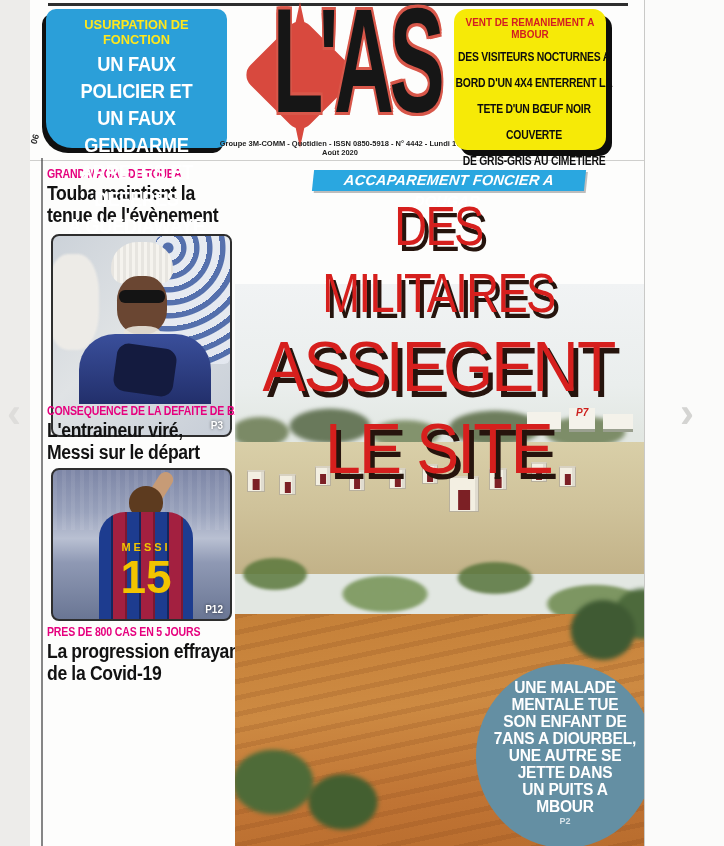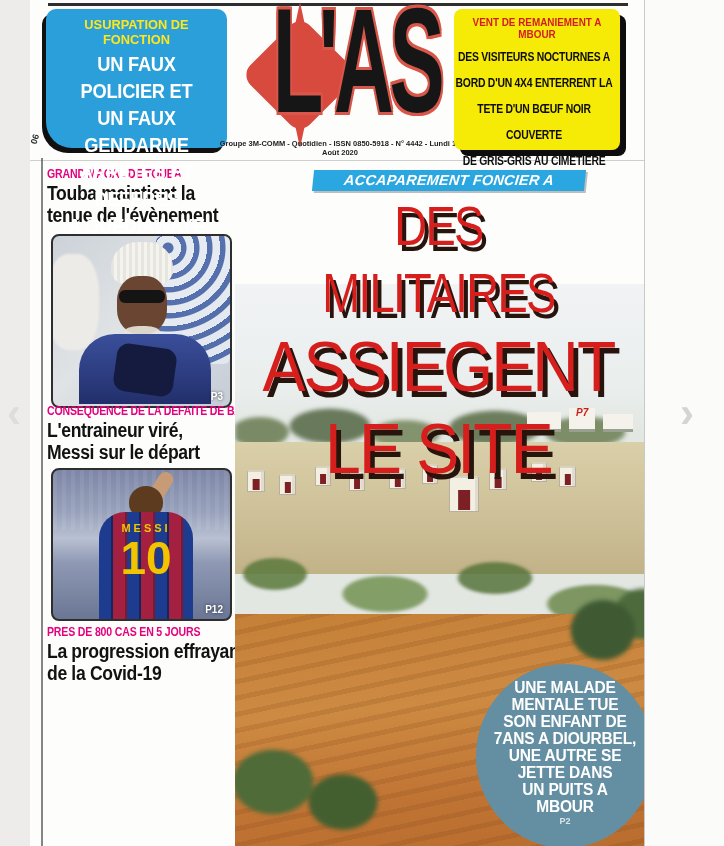"VENT DE REMANIEMENT A MBOUR" .box-right { border-radius: 8px -> 13px; width: 166px -> 152px }
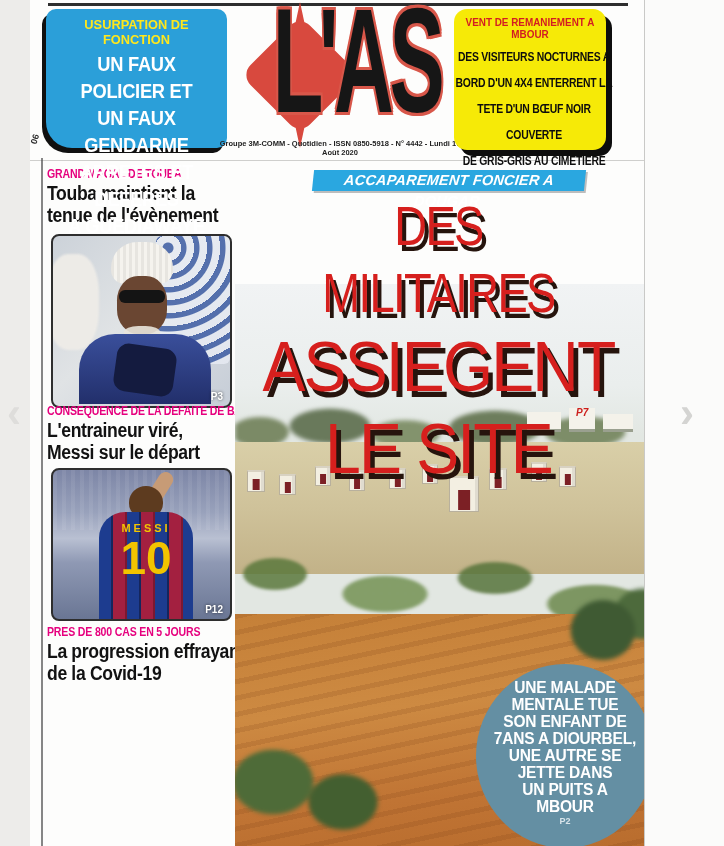"P3" .ph1 { height: 174px -> 203px }
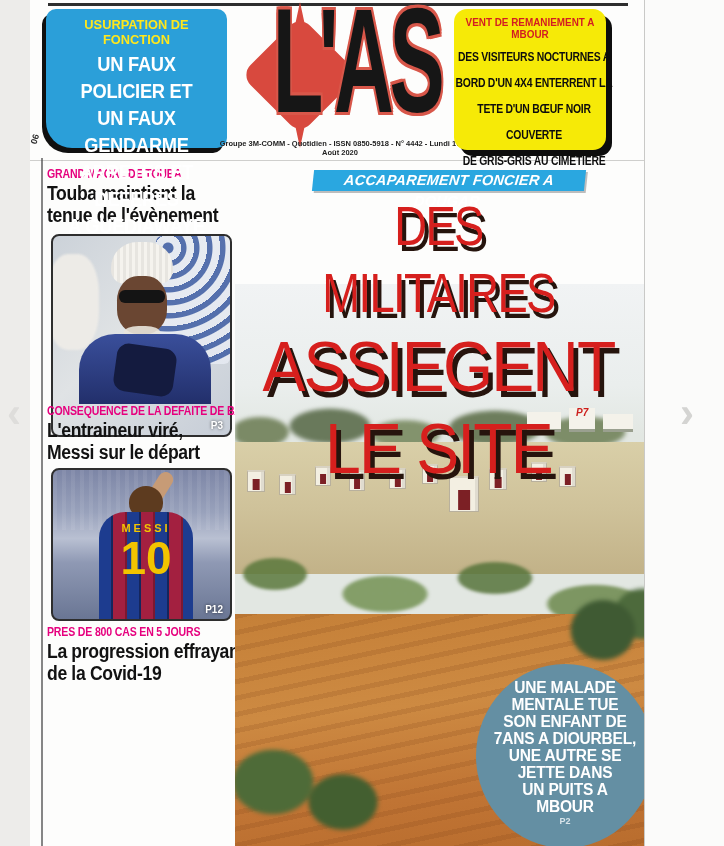"MESSI" .jname { margin-top: 10px -> 29px }
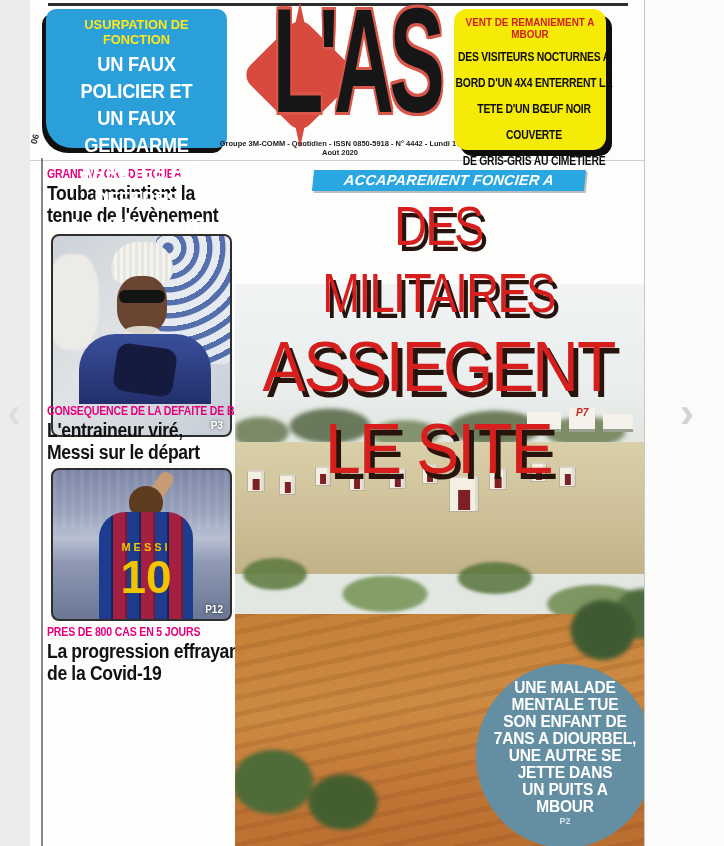"10" div.jnum { text: 10 -> 15 }
